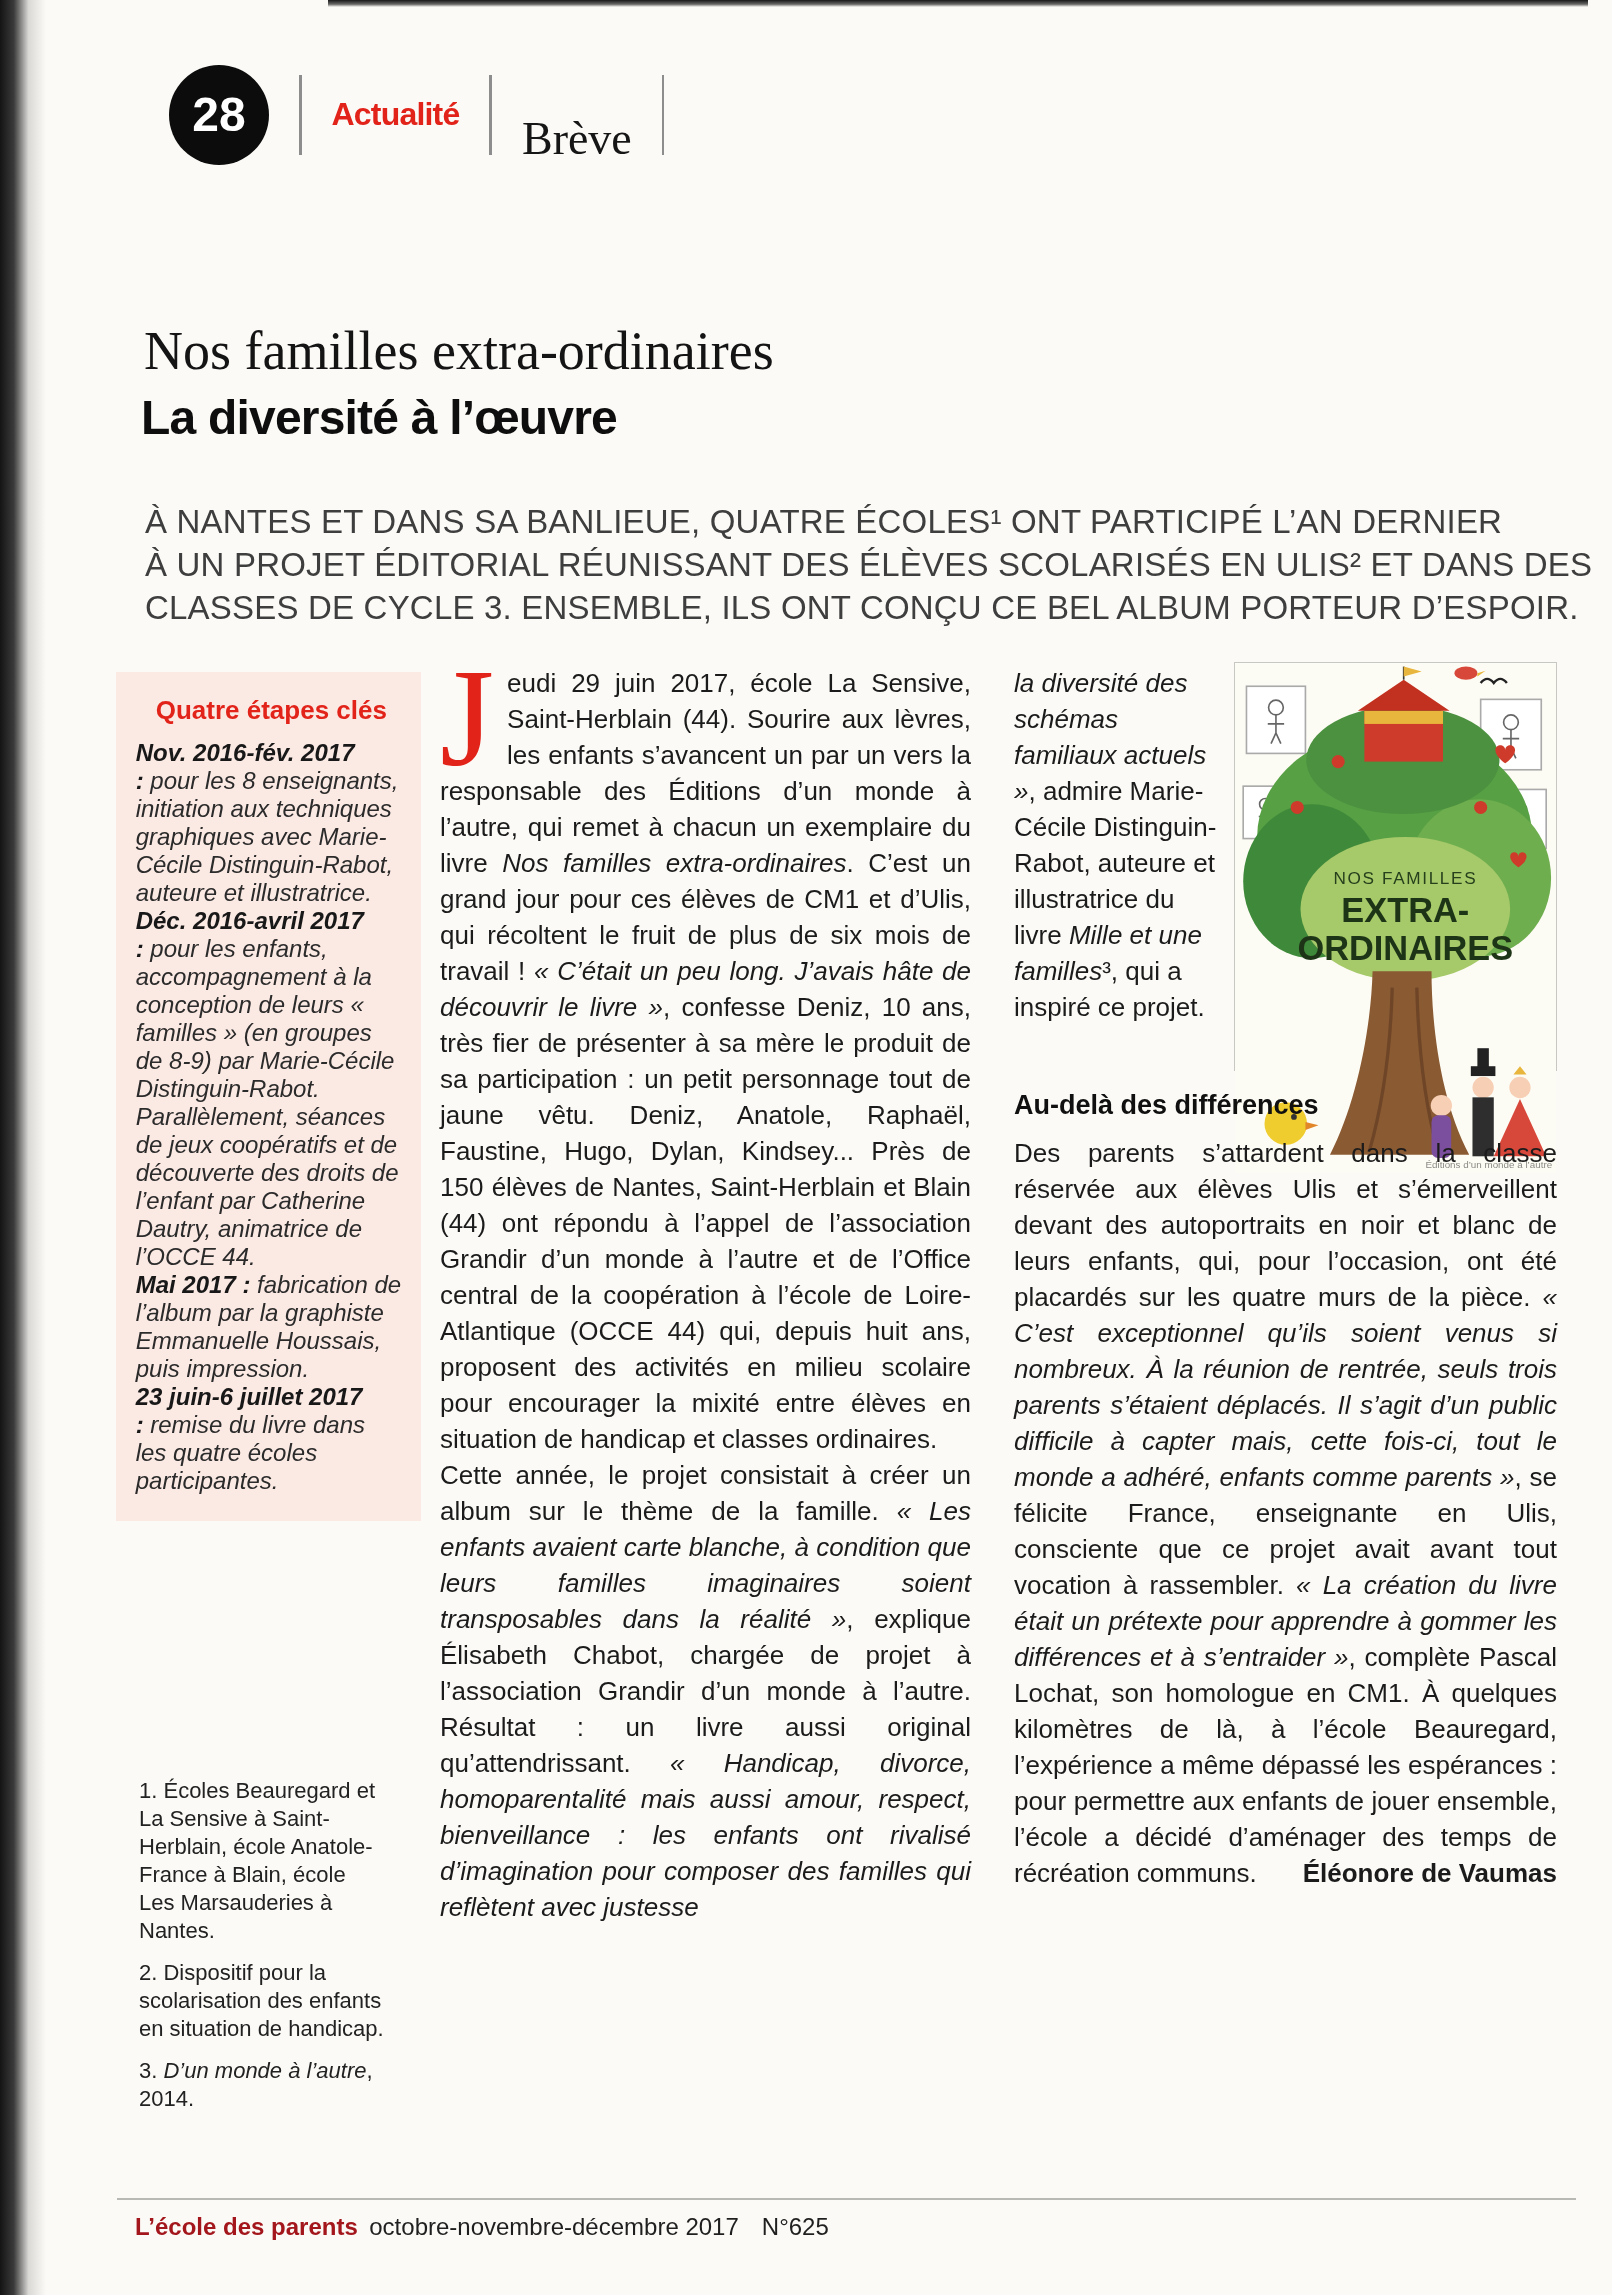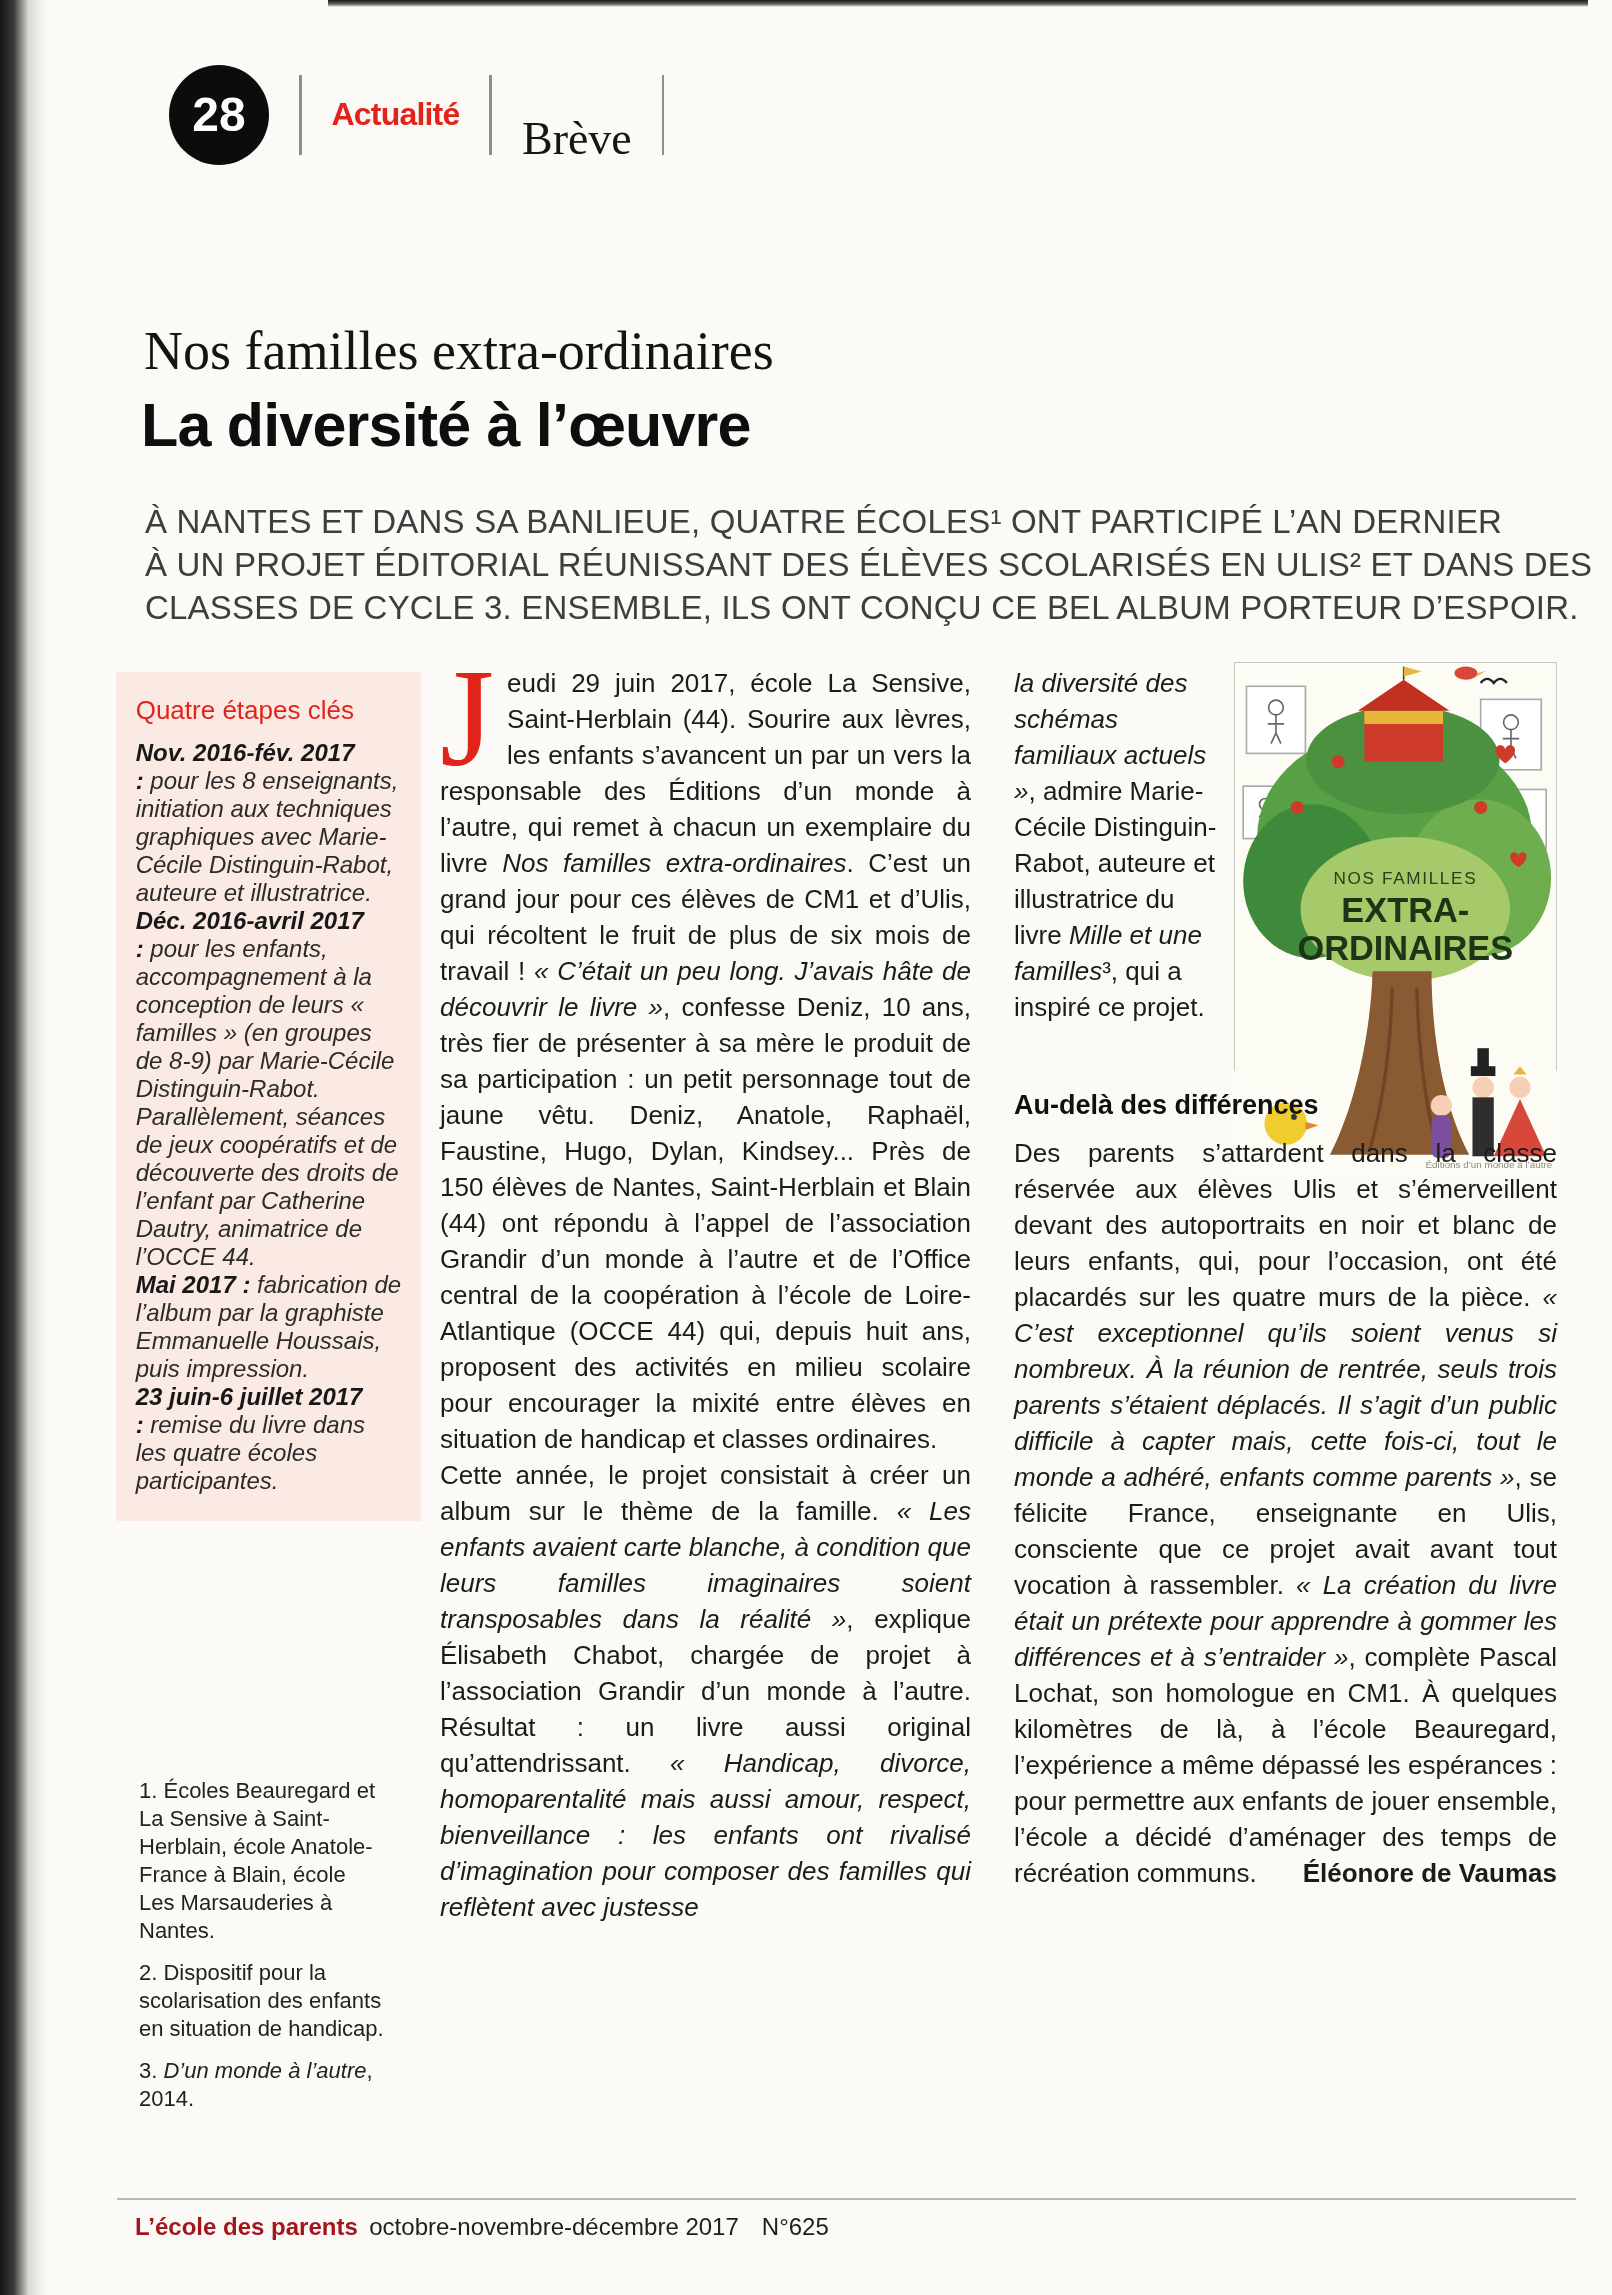"La diversité à l’œuvre" .title { font-size: 61px -> 48px }
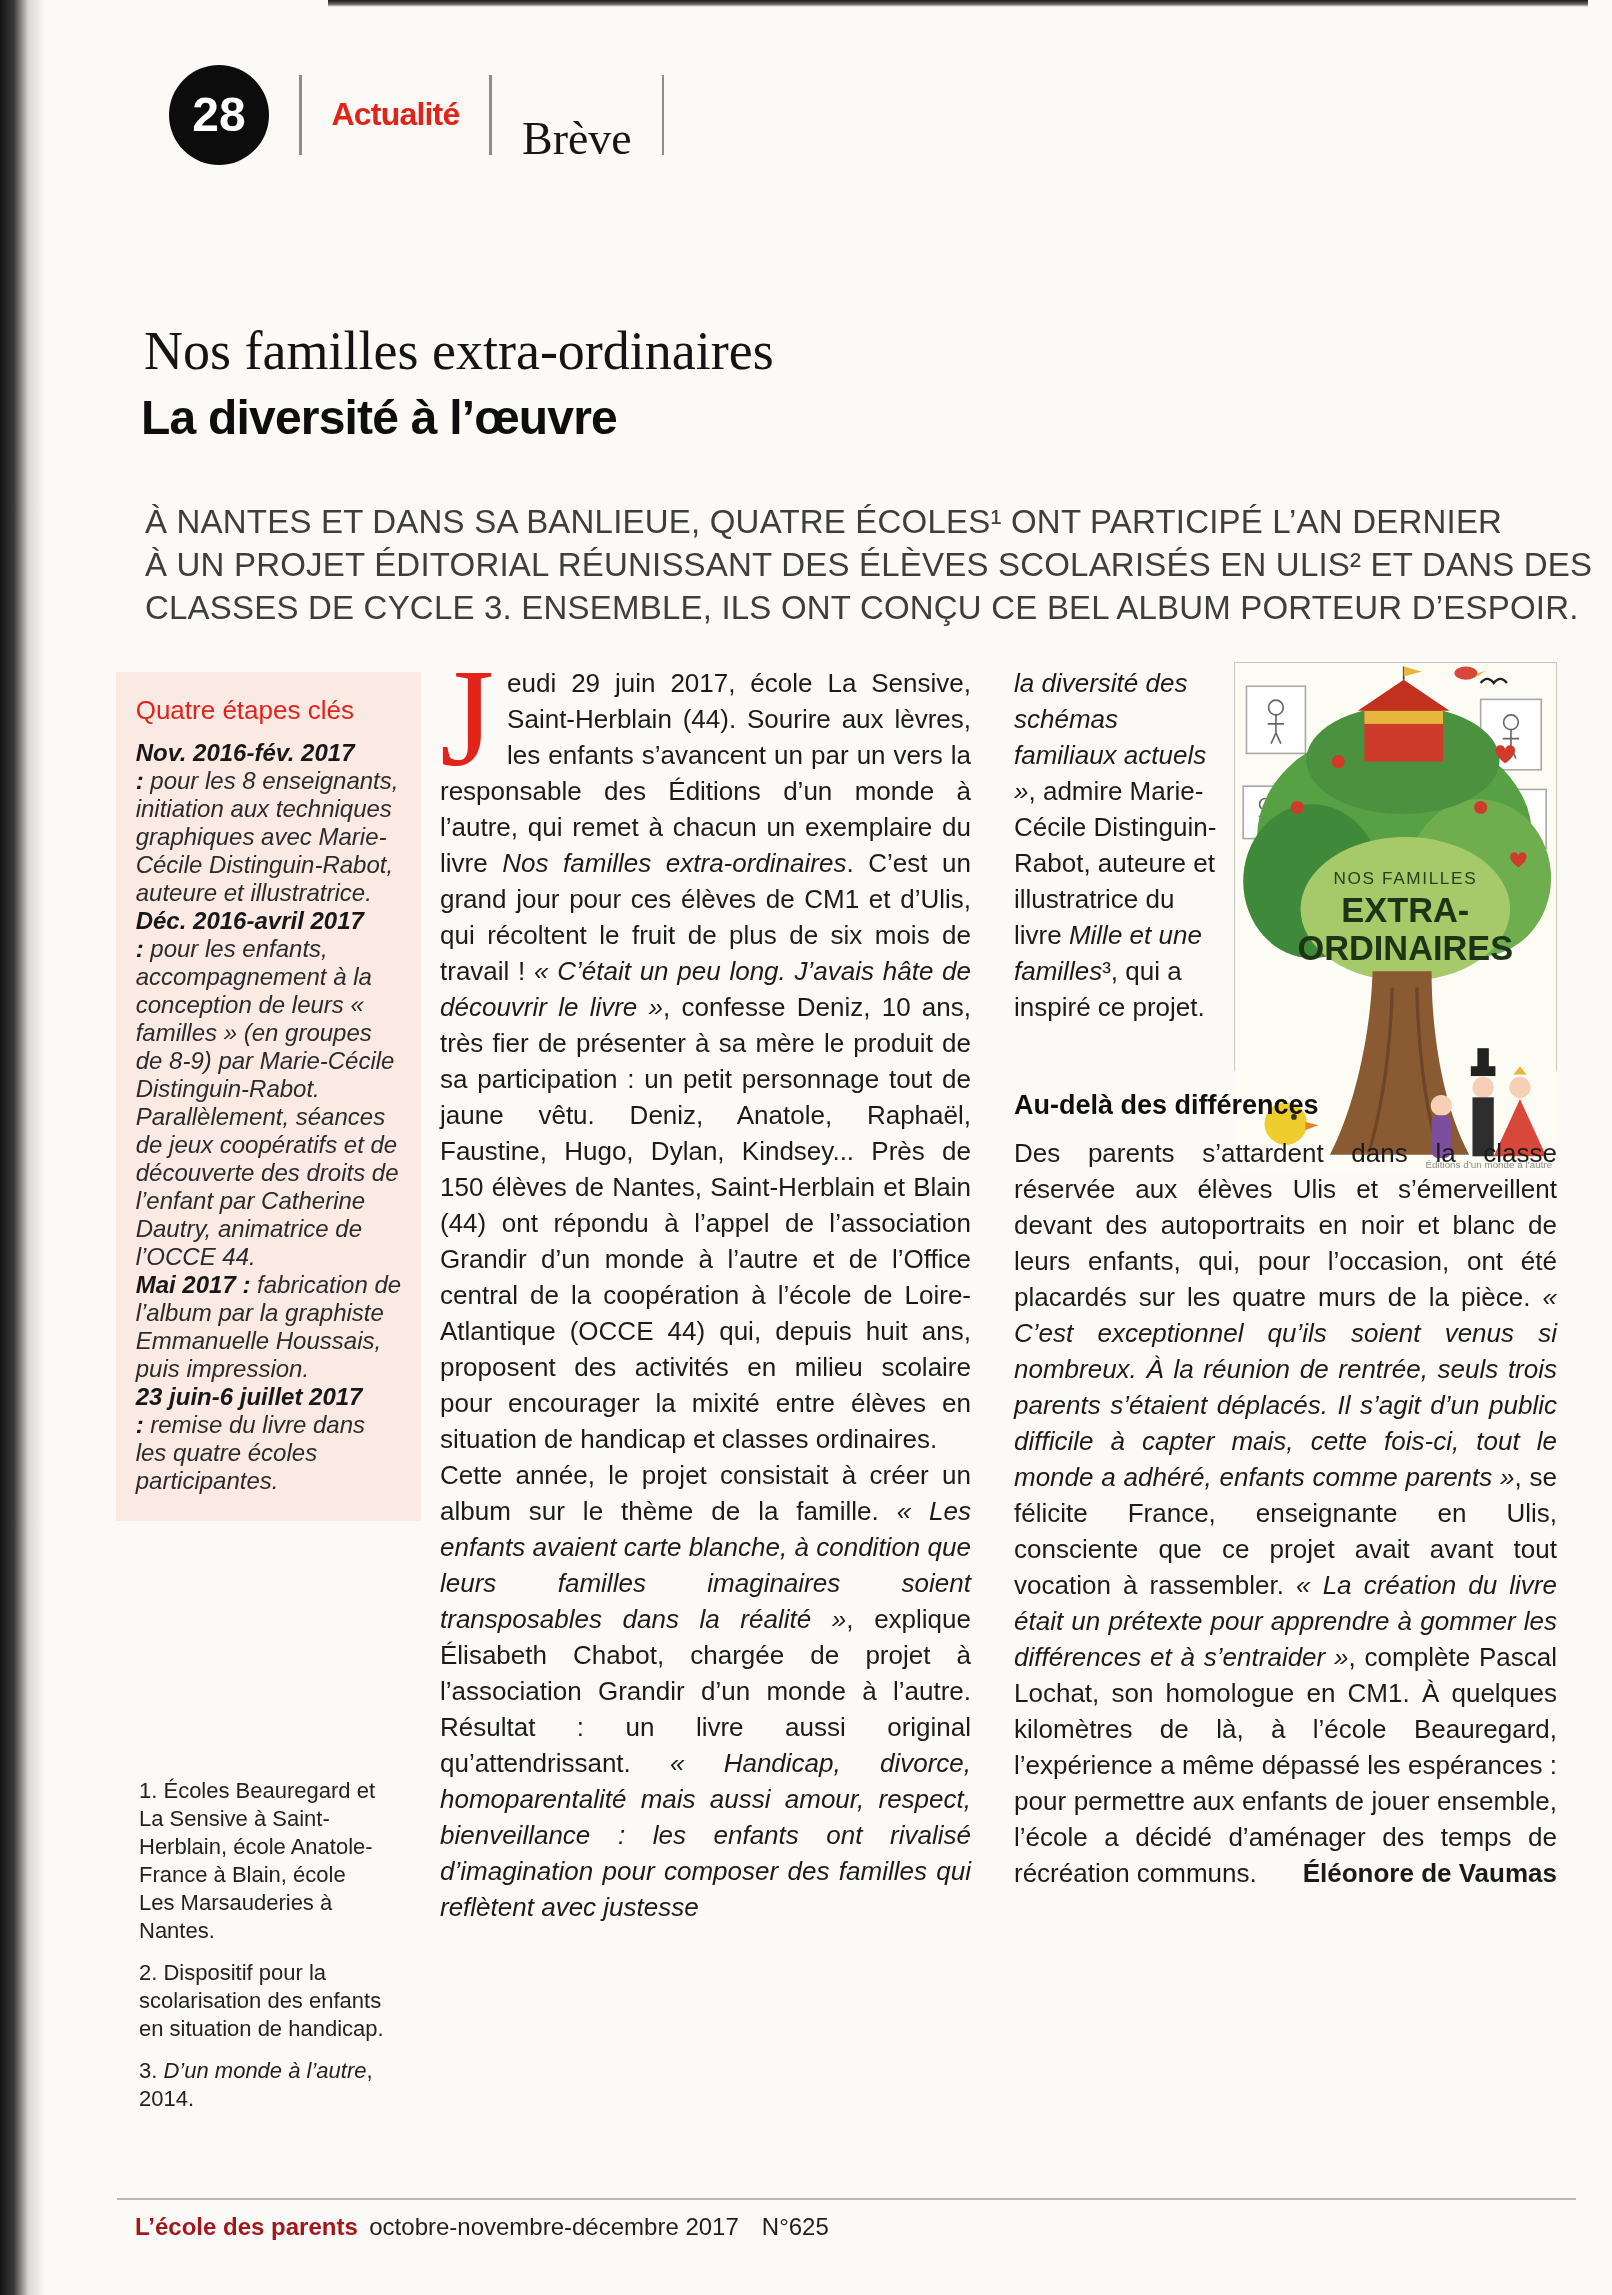"Quatre étapes clés" .sidebar-title { font-weight: 400 -> 700; margin-left: none -> 20px }
